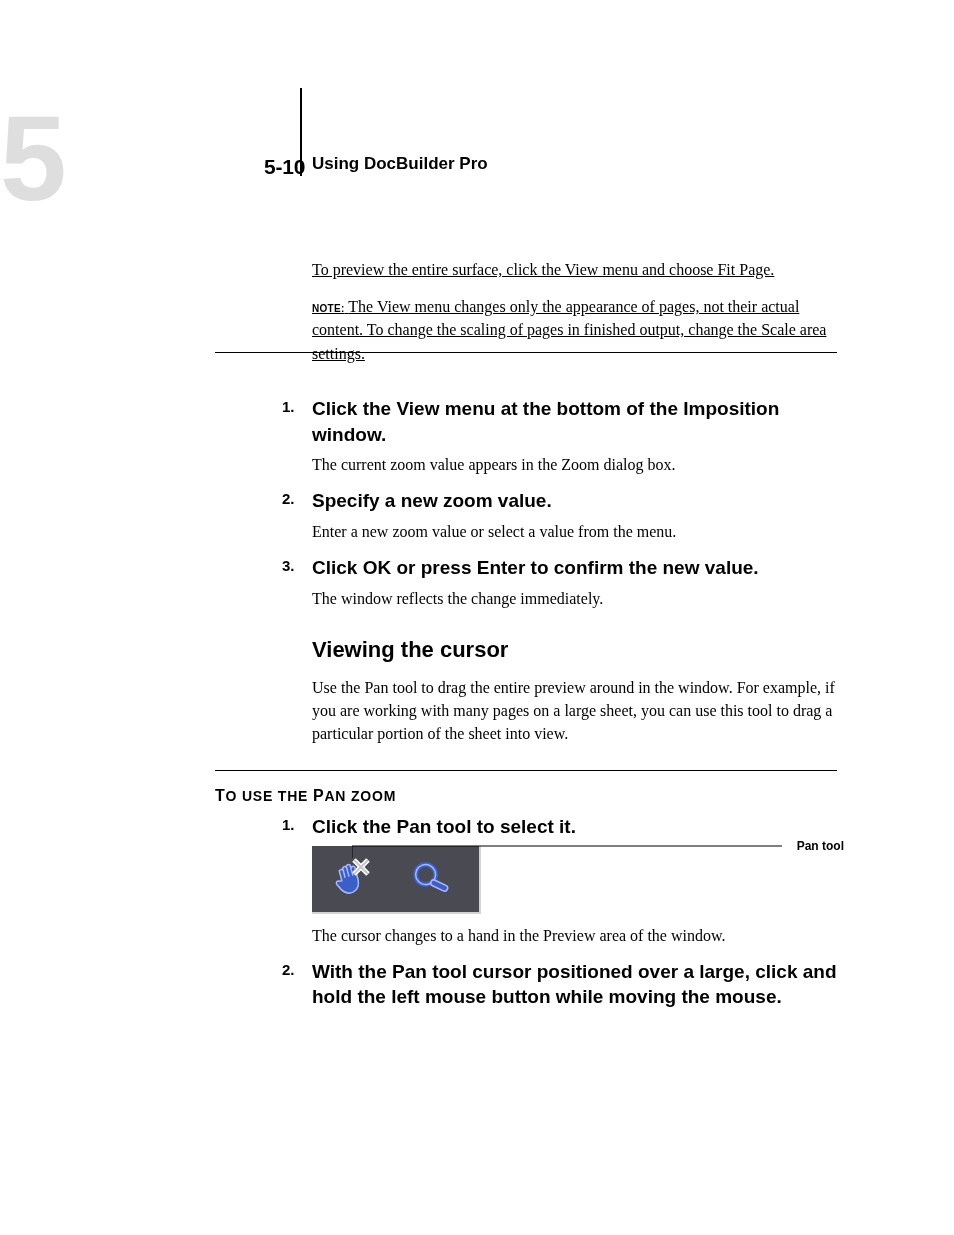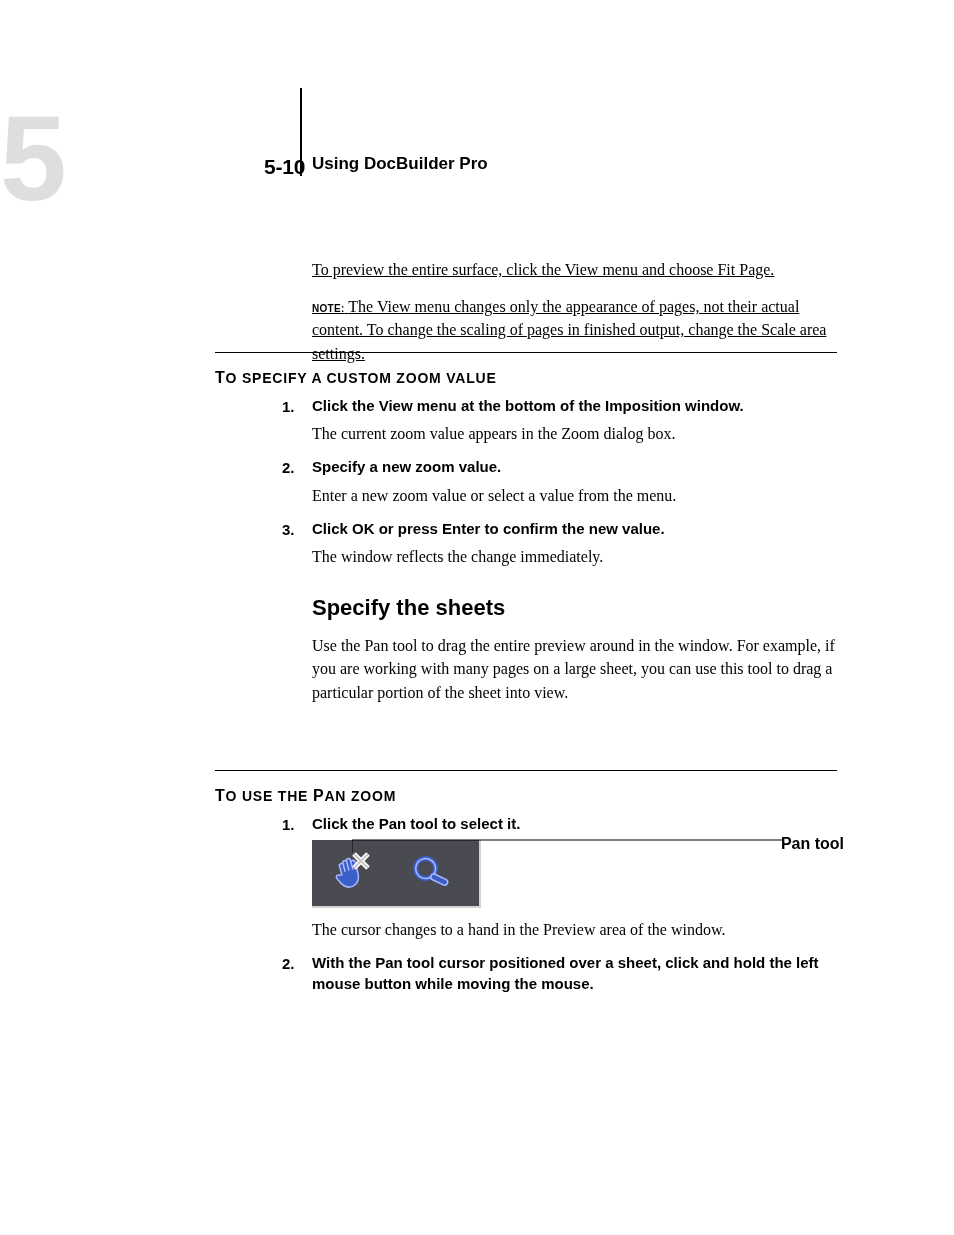"TO SPECIFY A CUSTOM ZOOM" div.proc-head { html: <div> <span>T</span><span>O SPECIFY A CUSTOM ZOOM VALUE</span> </div> -> none }
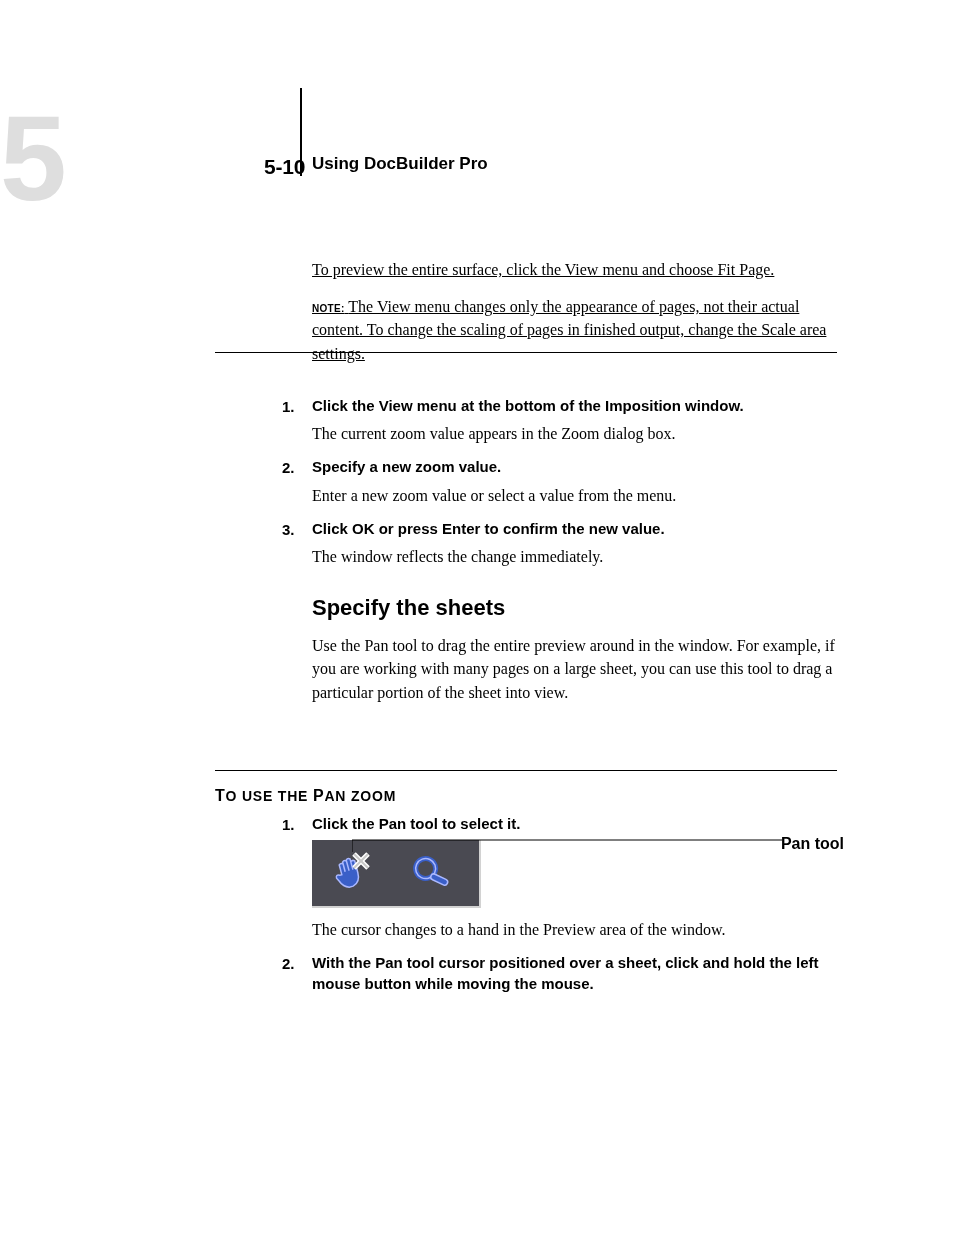"Click the View menu at" .li .step { font-size: 15px -> 19px }
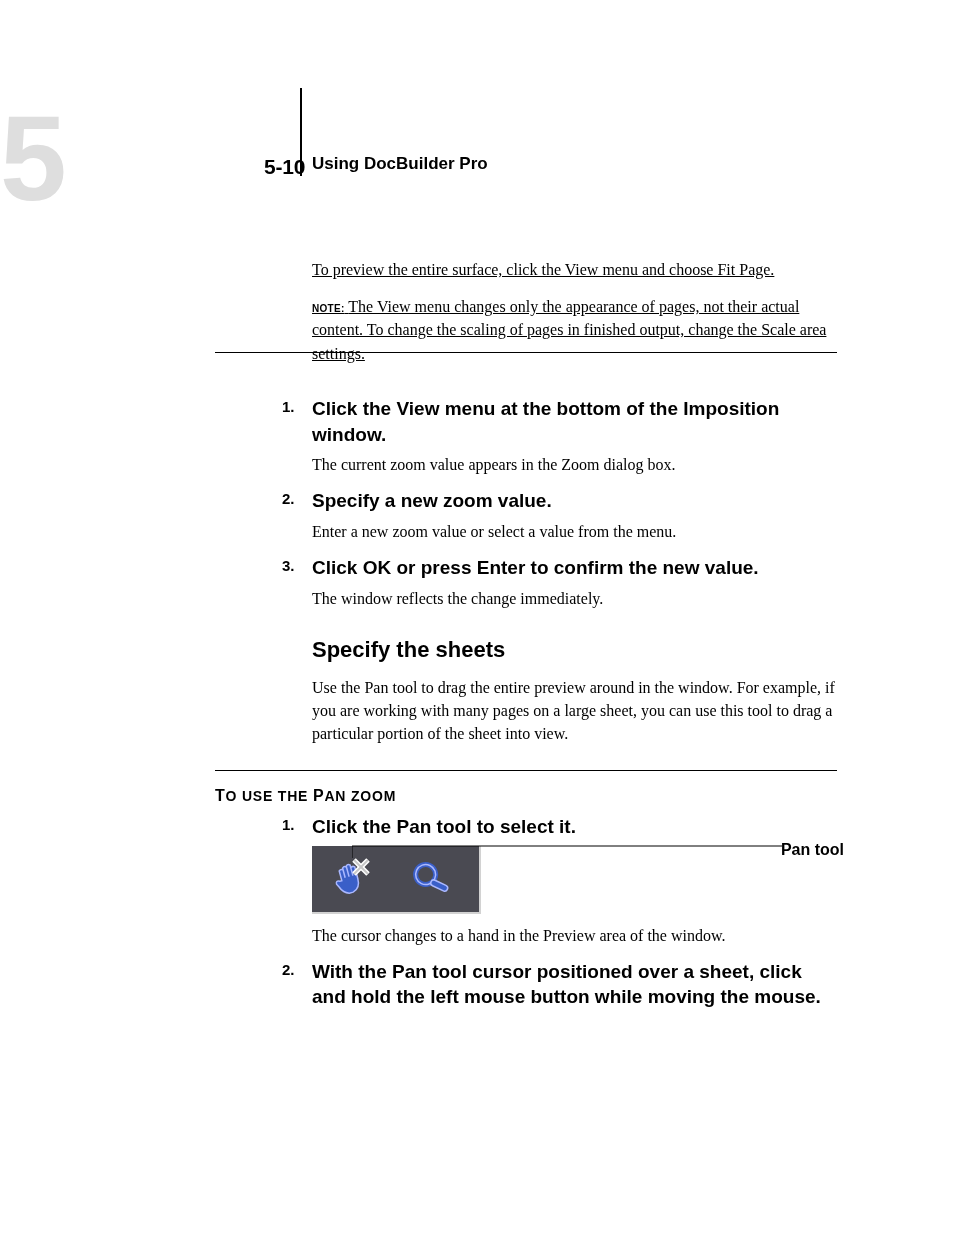"Specify the sheets" div.sub-head { text: Specify the sheets -> Viewing the cursor }
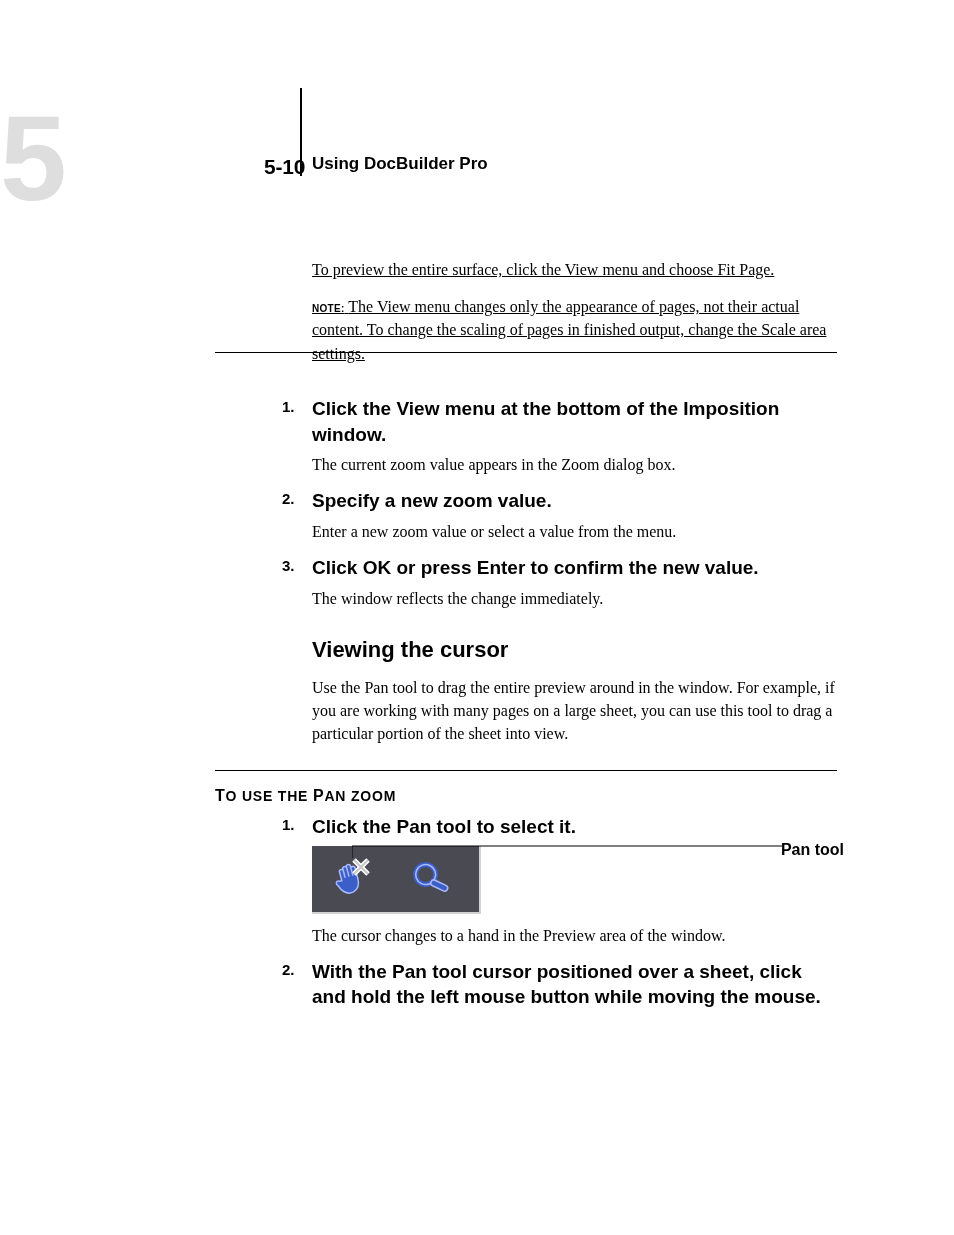"Pan tool" .callout { font-size: 16px -> 12px }
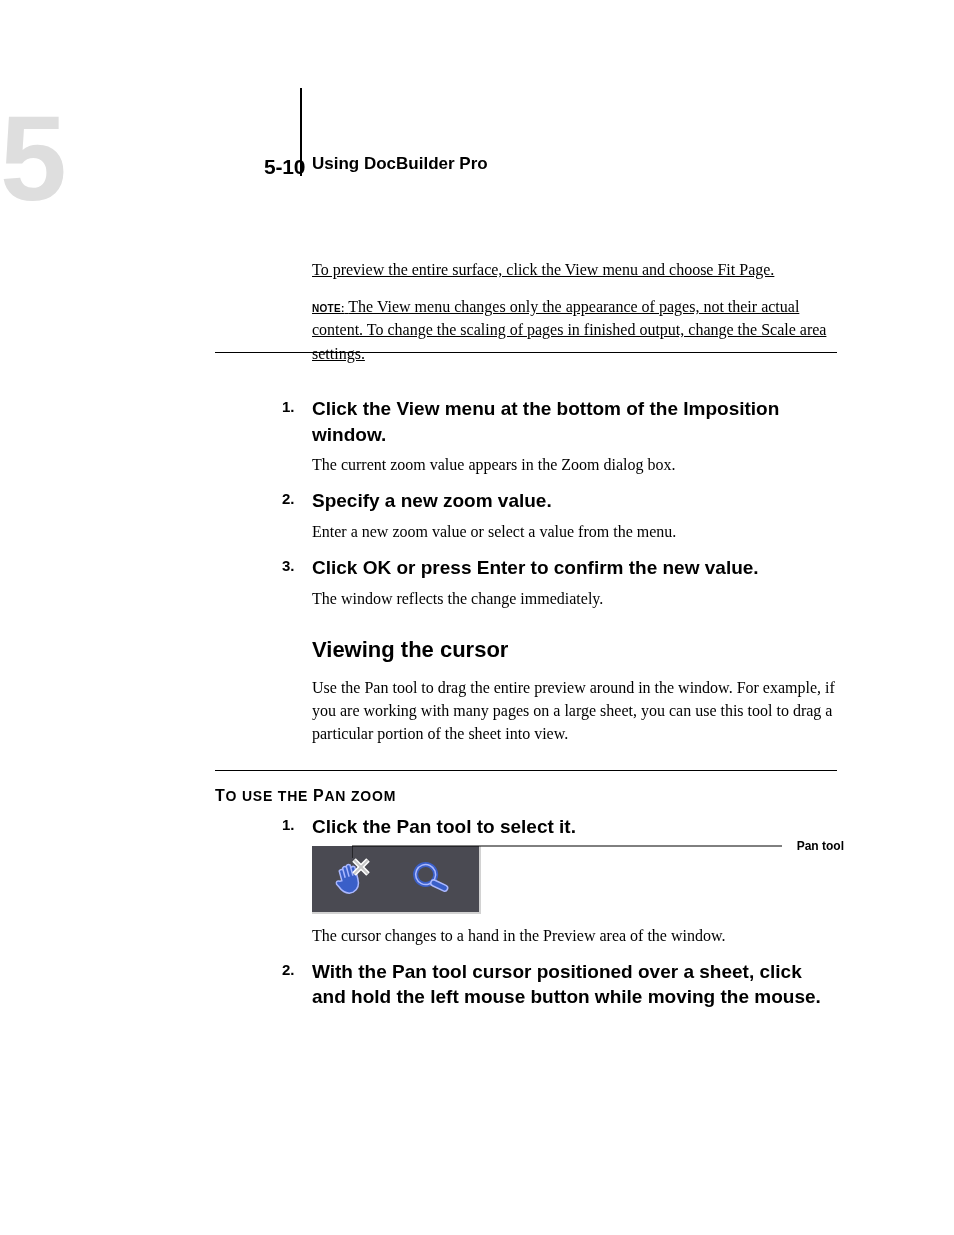"With the Pan tool cursor" div.step { text: sheet -> large }
